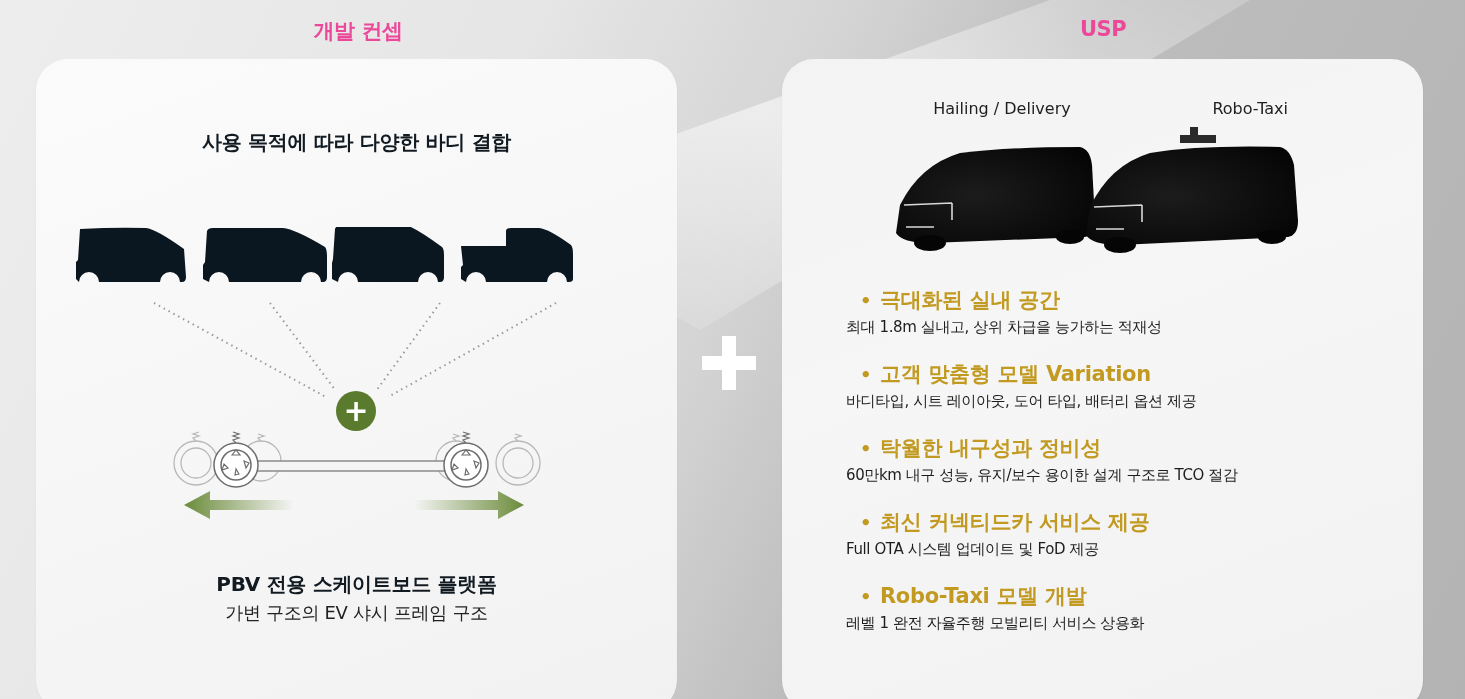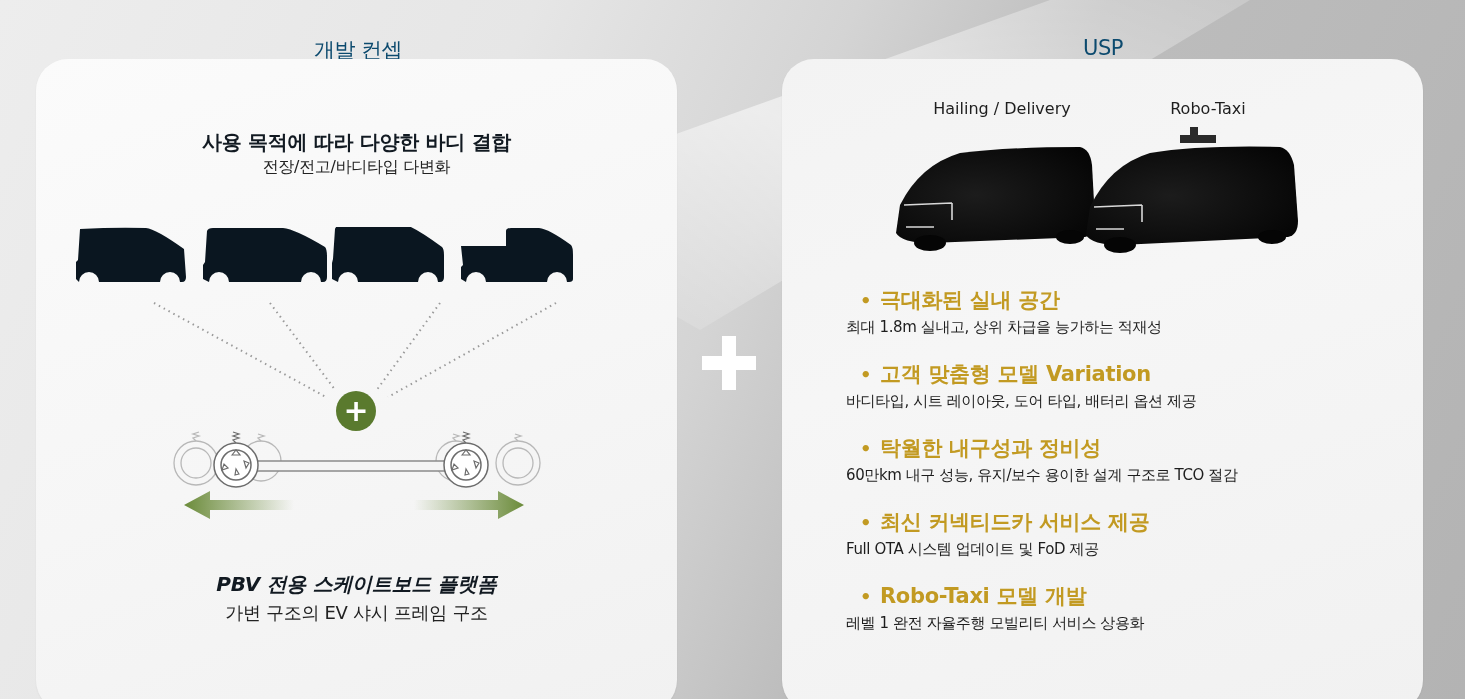"개발 컨셉" .section-title { color: #0c4a6e -> #ec4899; font-weight: normal -> bold; top: 36px -> 17px }
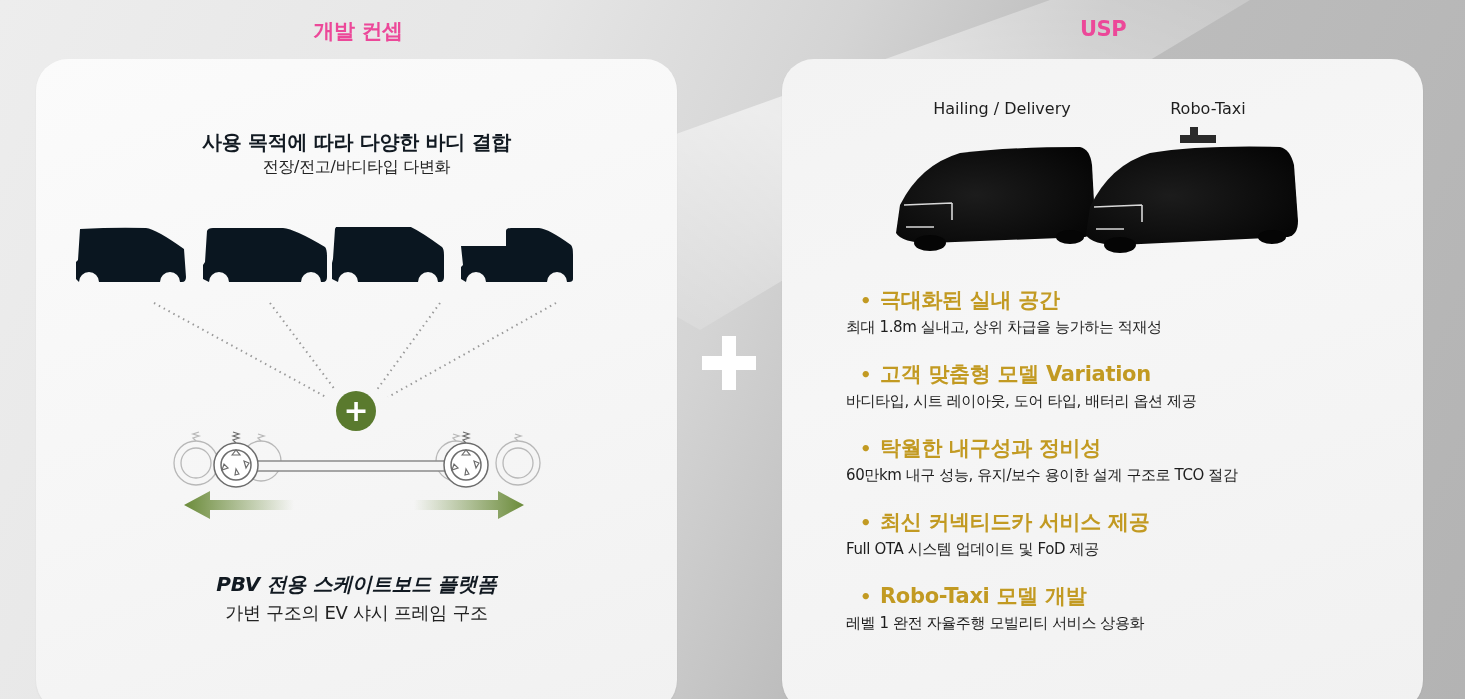"Robo-Taxi" div.van-label { left: 366px -> 386px; text-align: none -> right }
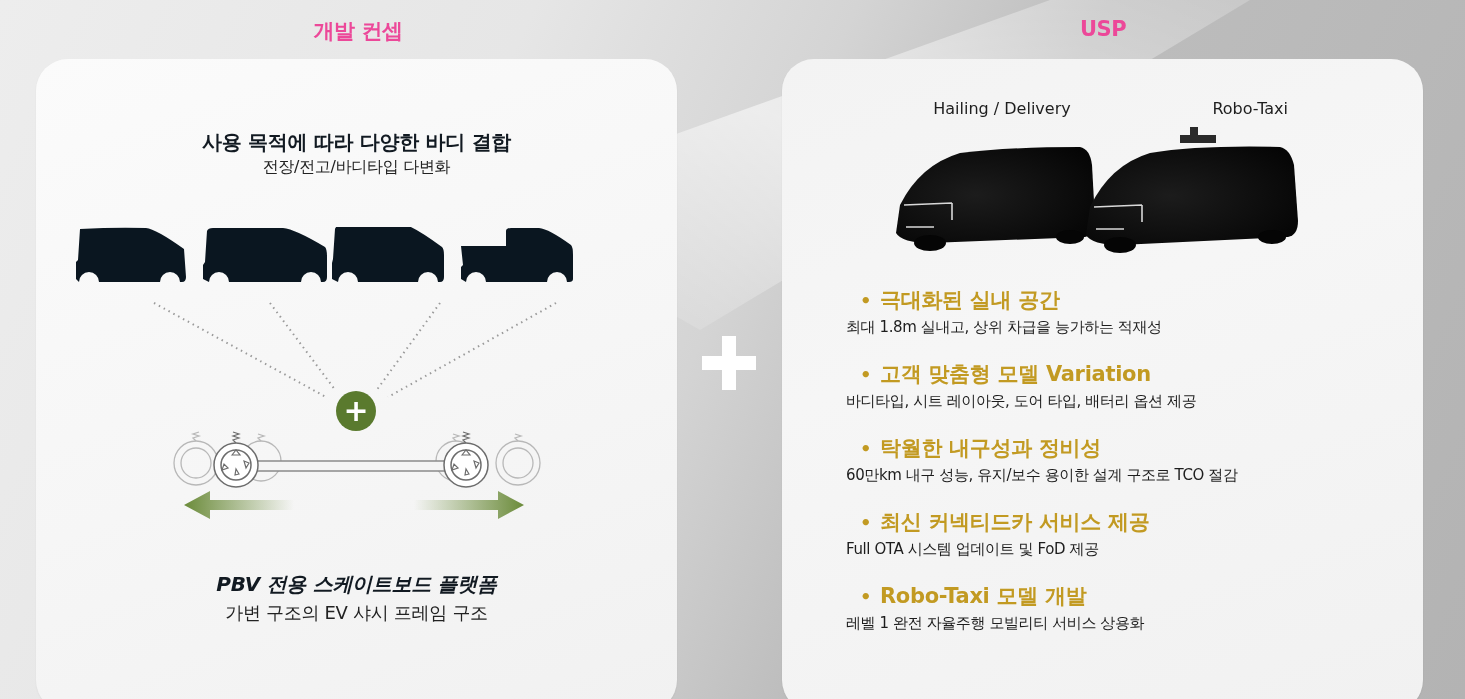"전장/전고/바디타입 다변화" div.subline { html: <div>전장/전고/바디타입 다변화</div> -> none }
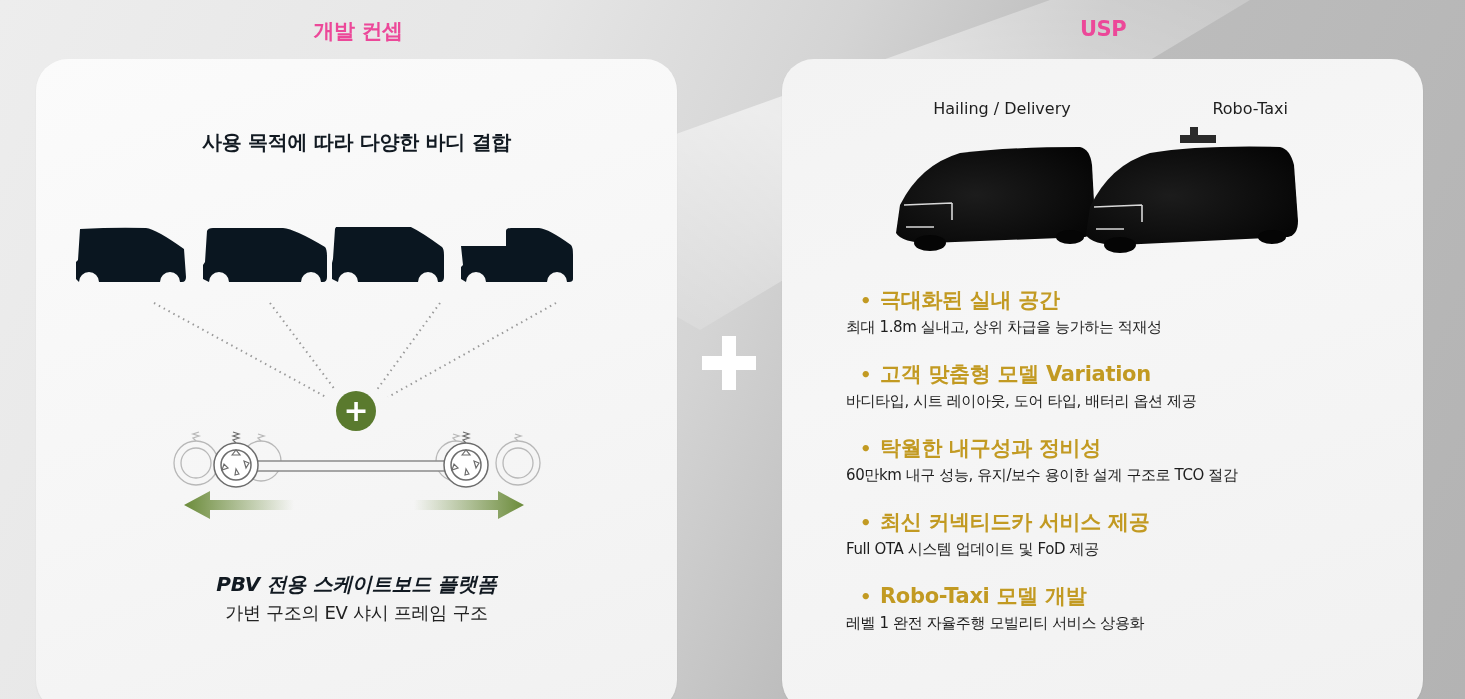"PBV 전용 스케이트보드 플랫폼" div.headline { font-style: italic -> none }
